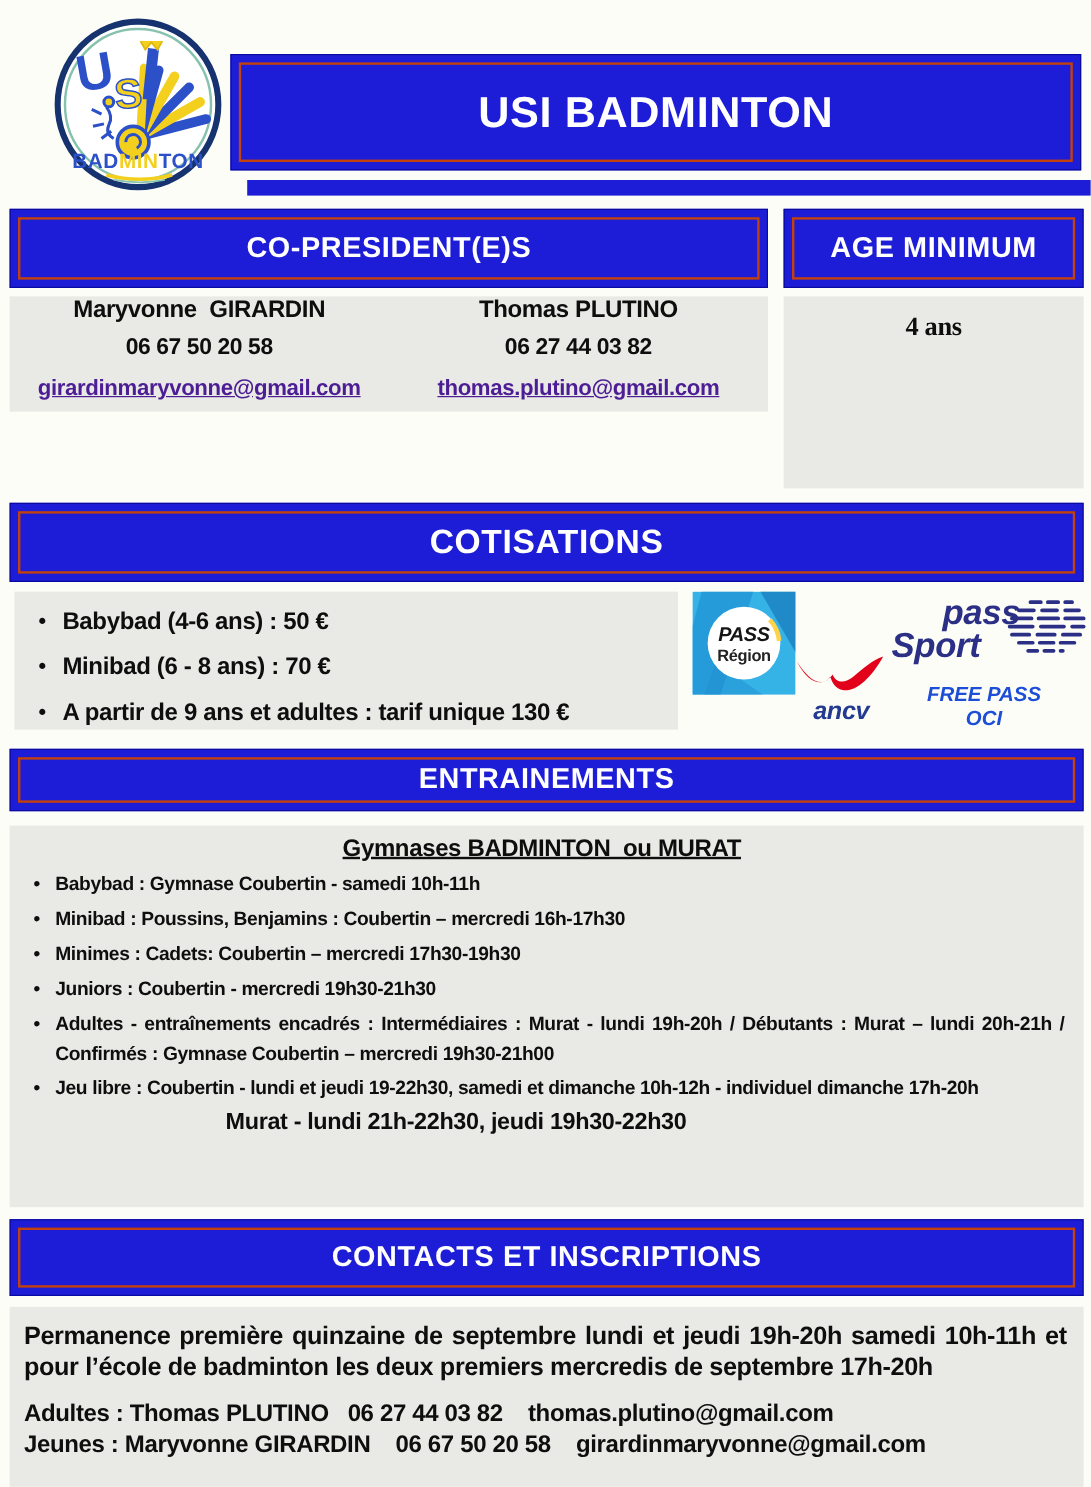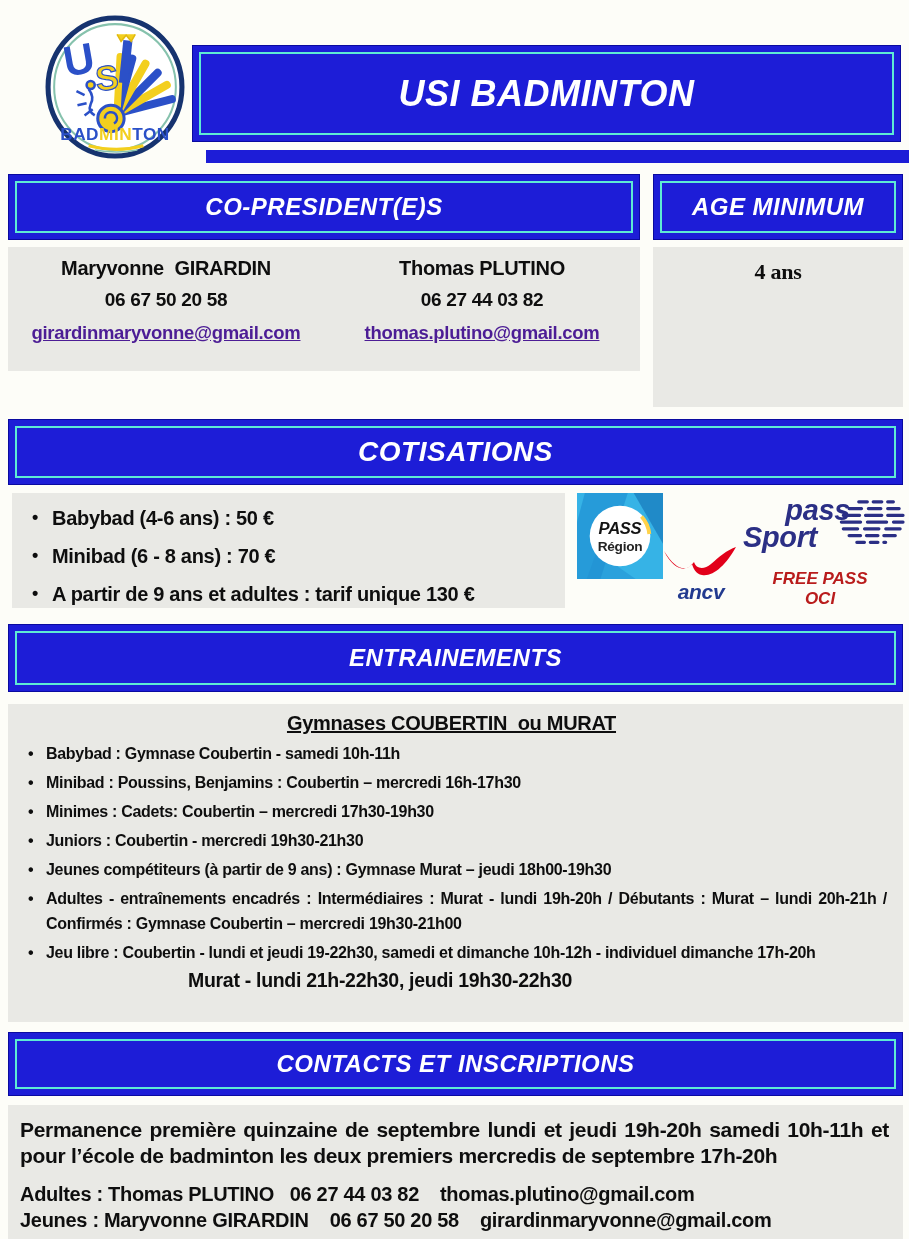"USI BADMINTON" .bluebox .inner { border: 2px solid #5eead4 -> 2px solid #c2410c; font-style: italic -> none }
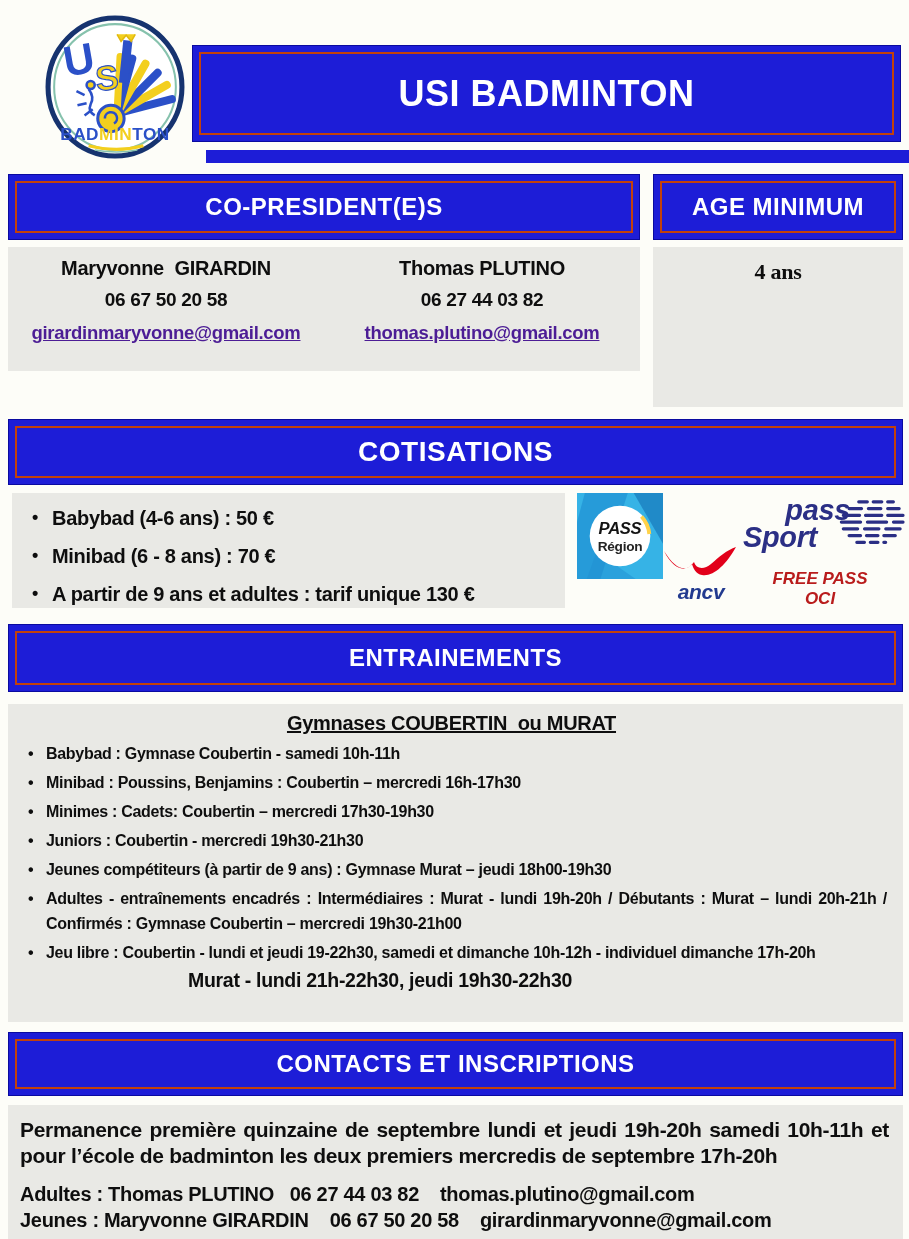"Maryvonne GIRARDIN" .pres-body { height: 124px -> 96px; padding-top: 10px -> none }
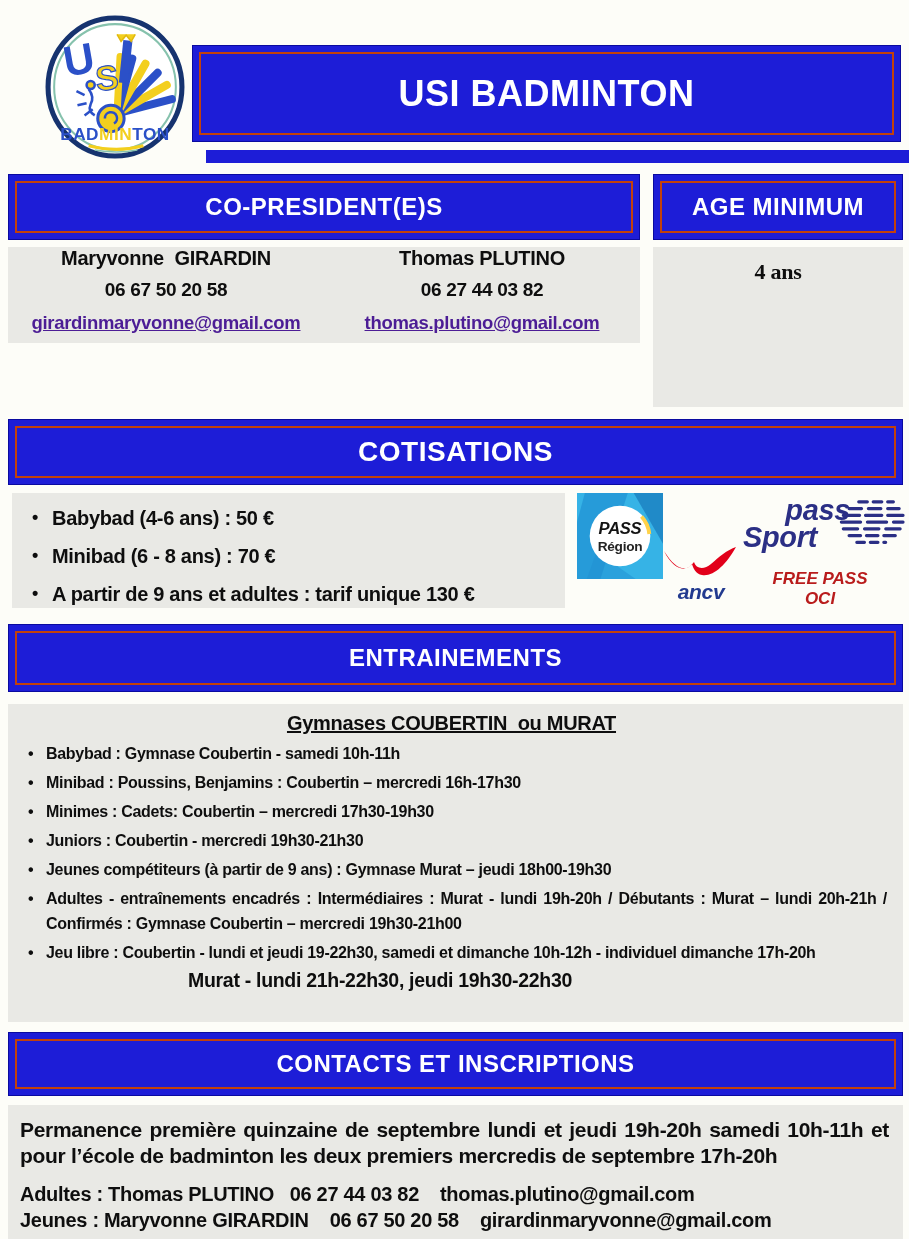"FREE PASS" .freepass { color: #b91c1c -> #1d4ed8 }
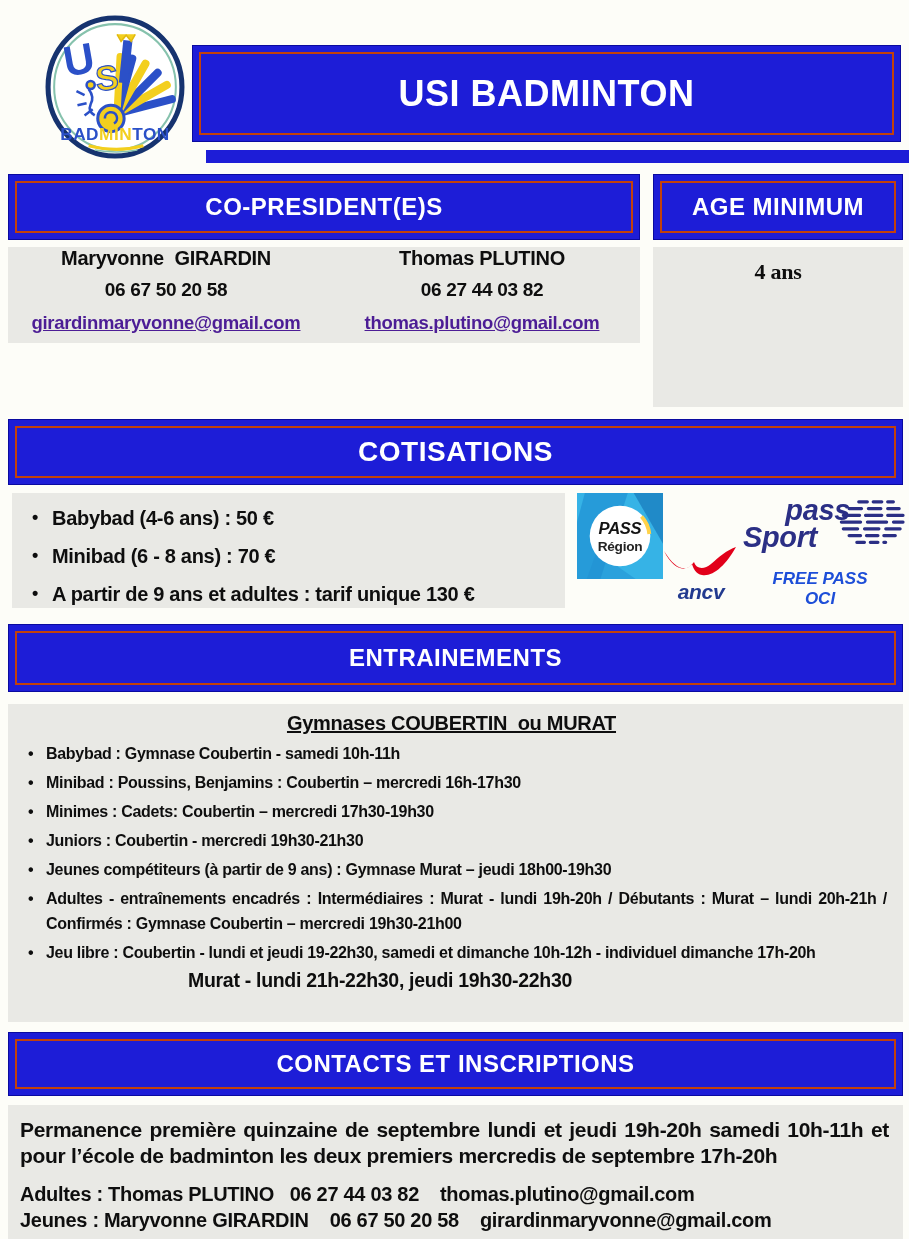"ENTRAINEMENTS" .ent-head { height: 68px -> 52px }
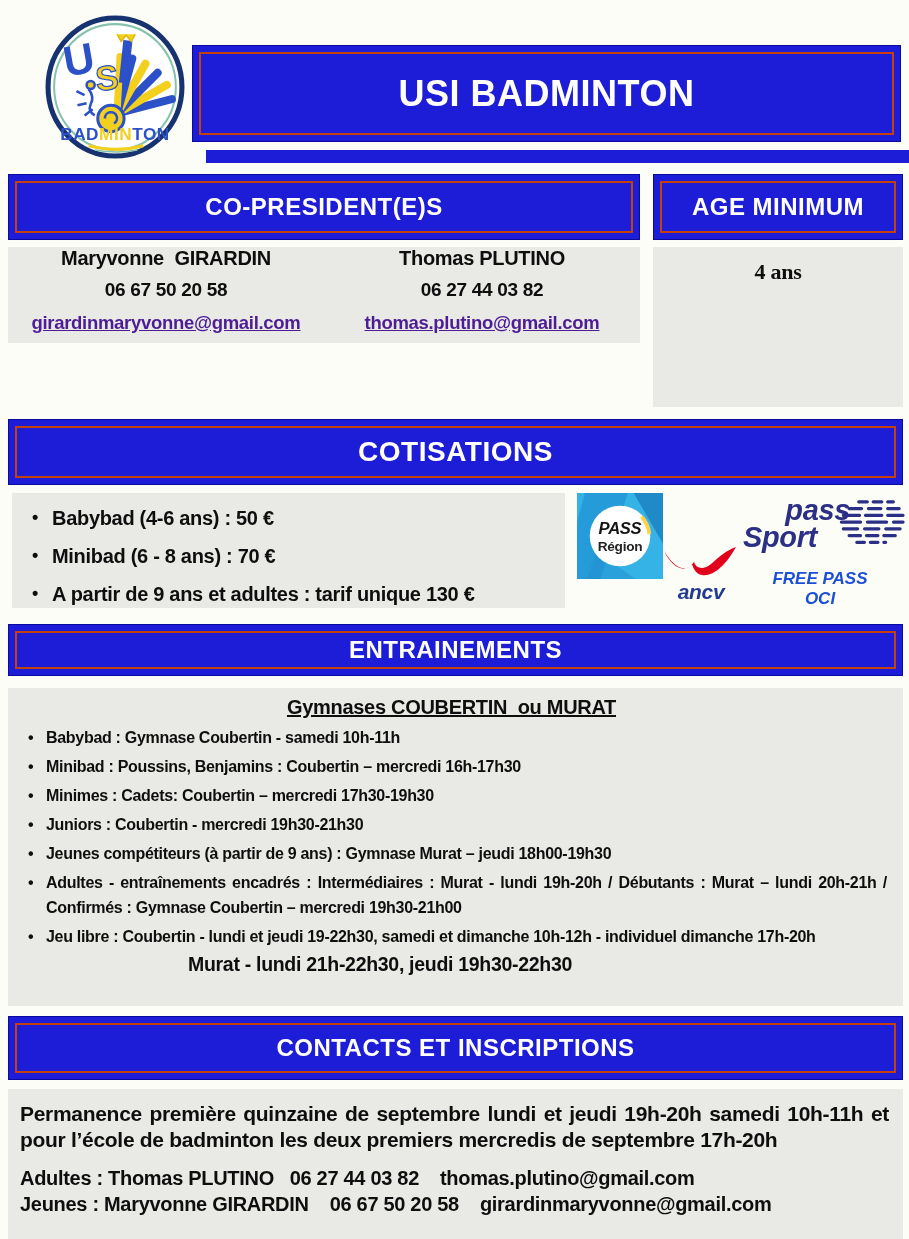"Gymnases COUBERTIN ou MURAT" div.ent-subtitle { text: COUBERTIN -> BADMINTON }
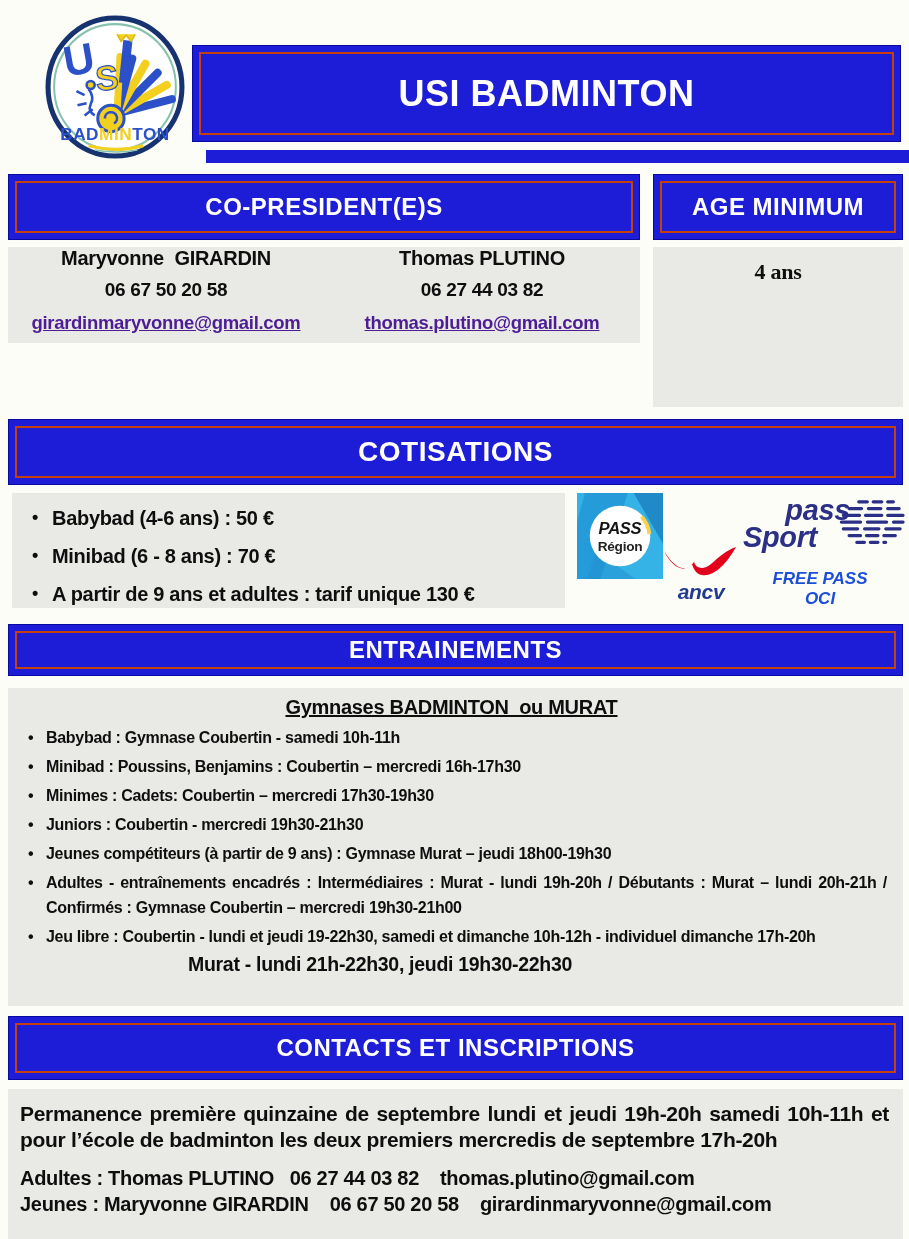"Jeunes compétiteurs (à partir de" li { html: <li>Jeunes compétiteurs (à partir de 9 ans) : Gymnase Murat – jeudi 18h00-19h30</li> -> none }
